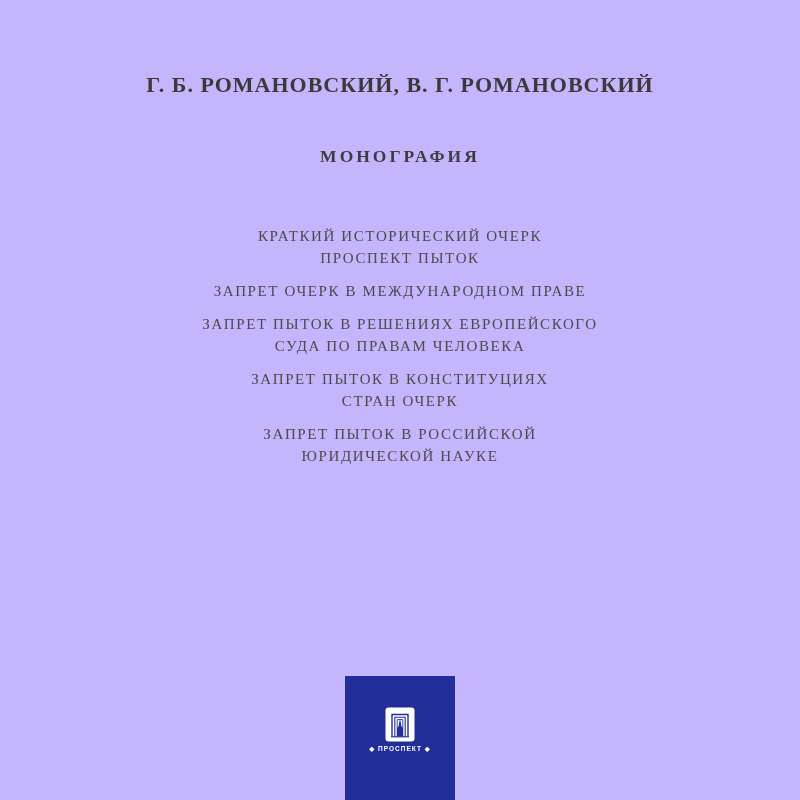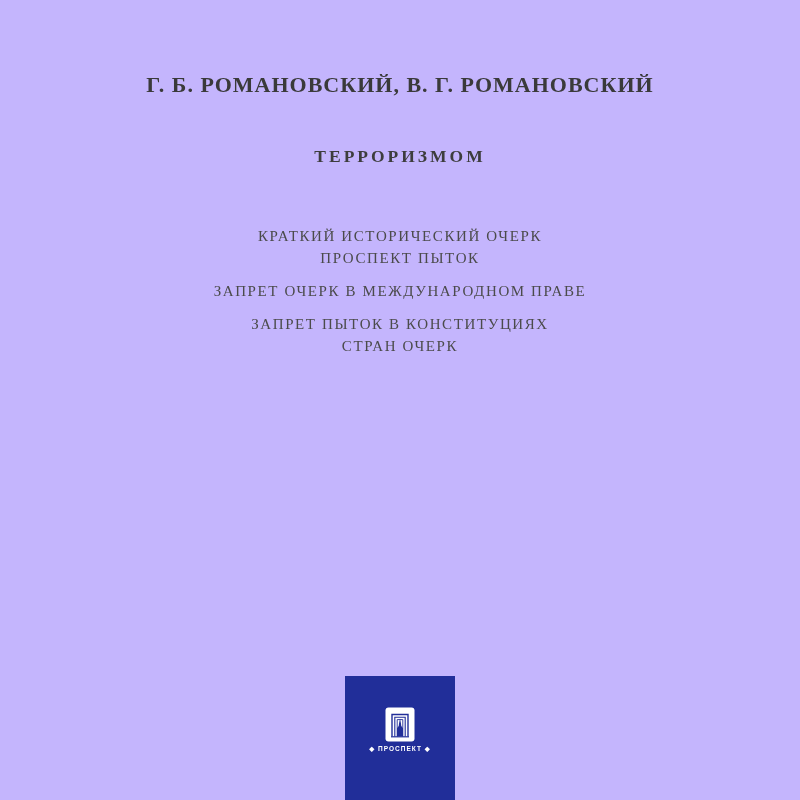"ТЕРРОРИЗМОМ" div.subtitle { text: ТЕРРОРИЗМОМ -> МОНОГРАФИЯ }
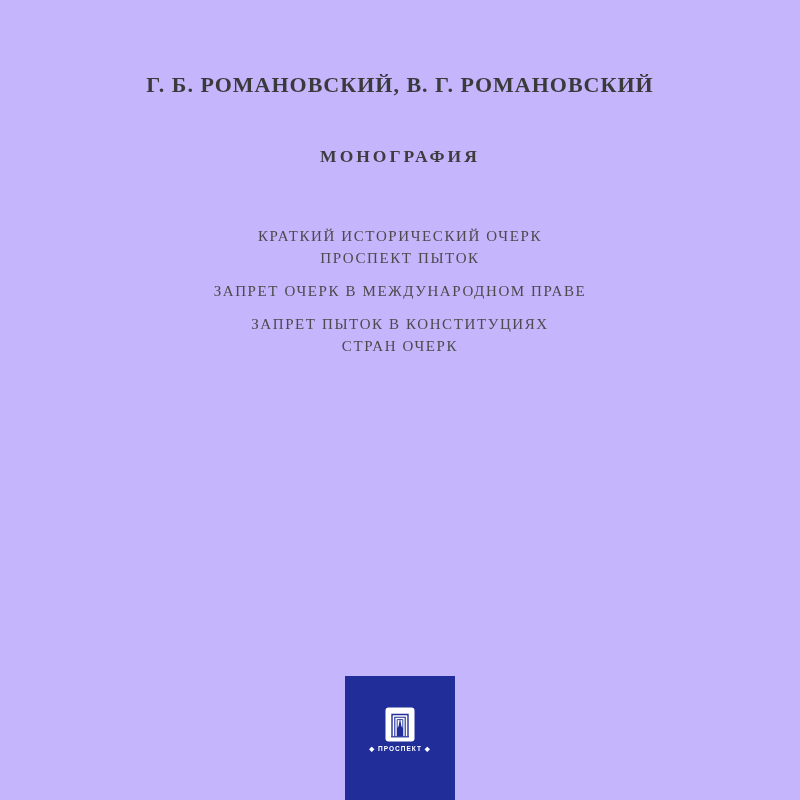"ЗАПРЕТ ПЫТОК В РЕШЕНИЯХ ЕВРОПЕЙСКОГО" div.toc-item { html: none -> <div> <span>ЗАПРЕТ ПЫТОК В РЕШЕНИЯХ ЕВРОПЕЙСКОГО</span> <span>СУДА ПО ПРАВАМ ЧЕЛОВЕКА</span> </div> }
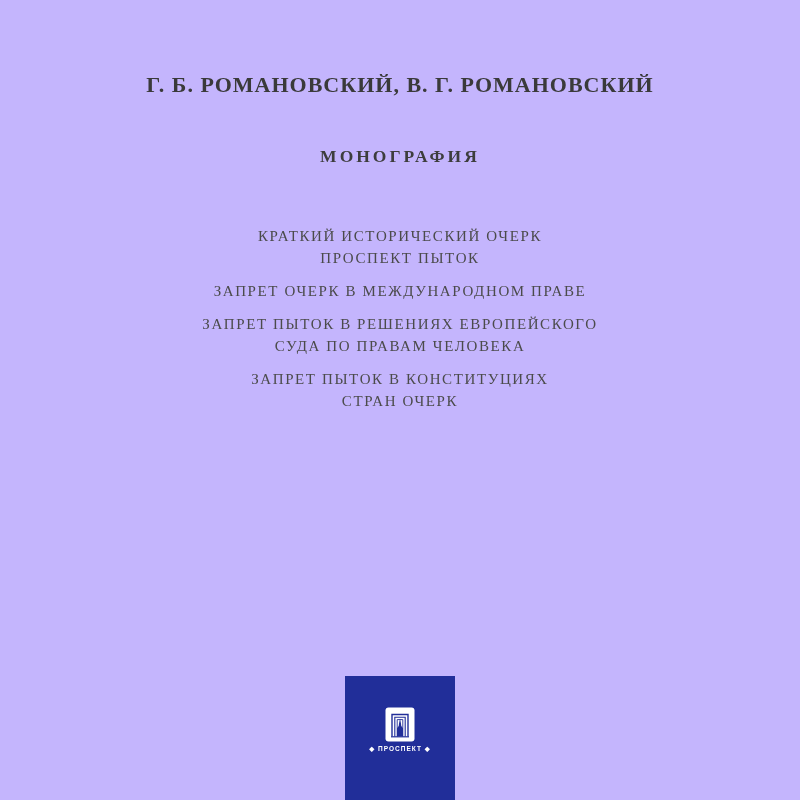"ЗАПРЕТ ПЫТОК В РОССИЙСКОЙ" div.toc-item { html: none -> <div> <span>ЗАПРЕТ ПЫТОК В РОССИЙСКОЙ</span> <span>ЮРИДИЧЕСКОЙ НАУКЕ</span> </div> }
